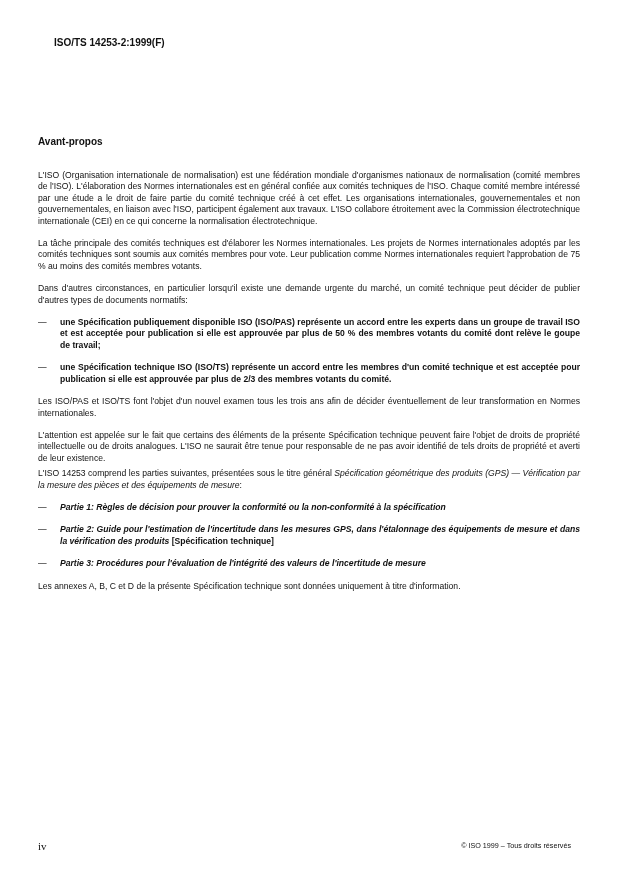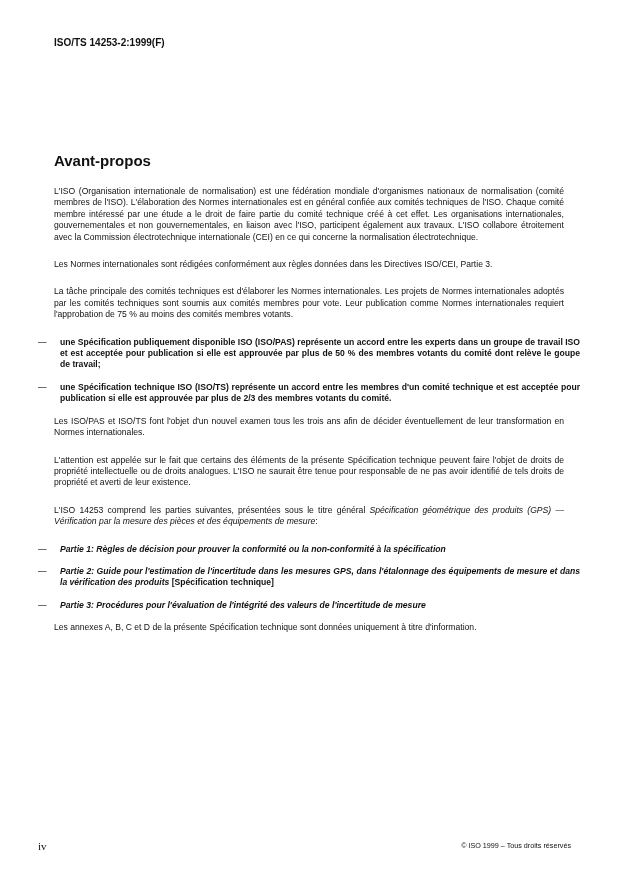"Avant-propos" .heading { font-size: 15px -> 10px; margin: 16px -> 0 }
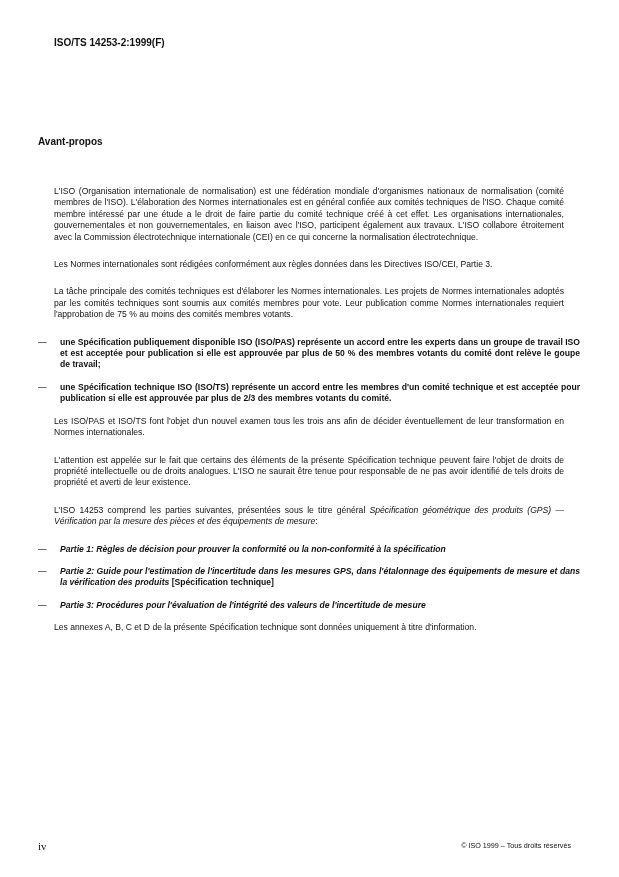"L'ISO (Organisation internationale de" .content p { margin: 16px -> 0 }
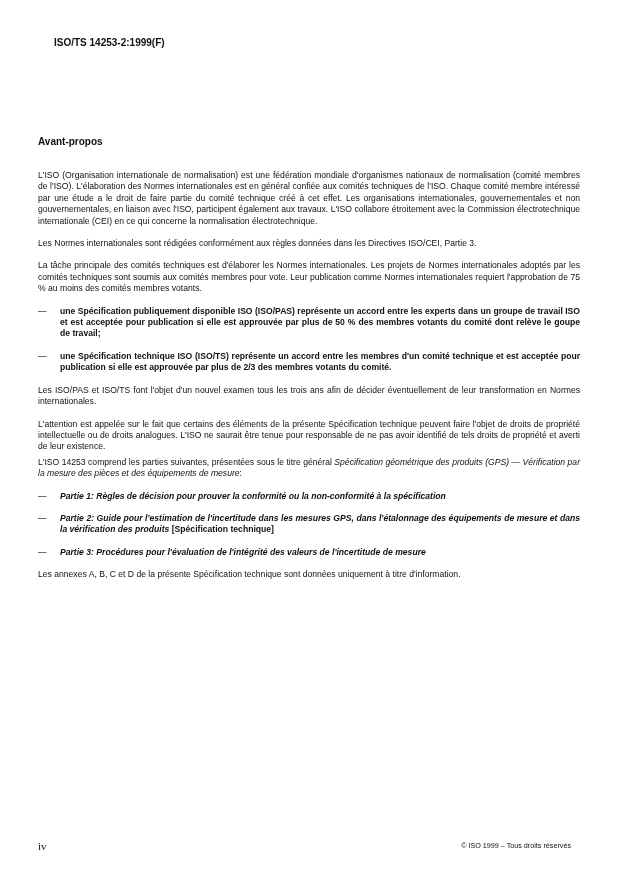"Les Normes internationales sont rédigées" p.gap-l { html: <p>Les Normes internationales sont rédigées conformément aux règles données dans les Directives ISO/CEI, Partie 3.</p> -> none }
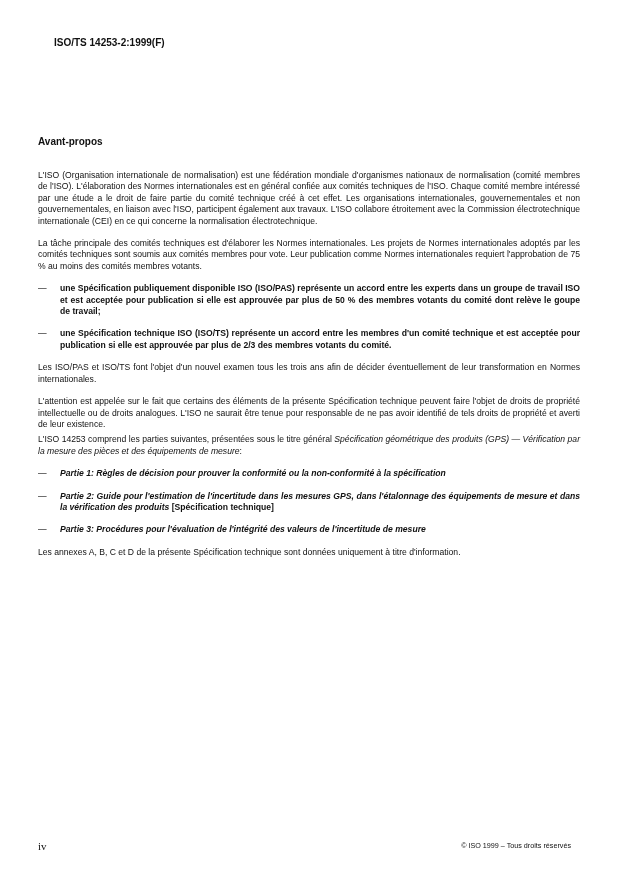"Dans d'autres circonstances, en" p.gap-l { html: none -> <p>Dans d'autres circonstances, en particulier lorsqu'il existe une demande urgente du marché, un comité technique peut décider de publier d'autres types de documents normatifs:</p> }
